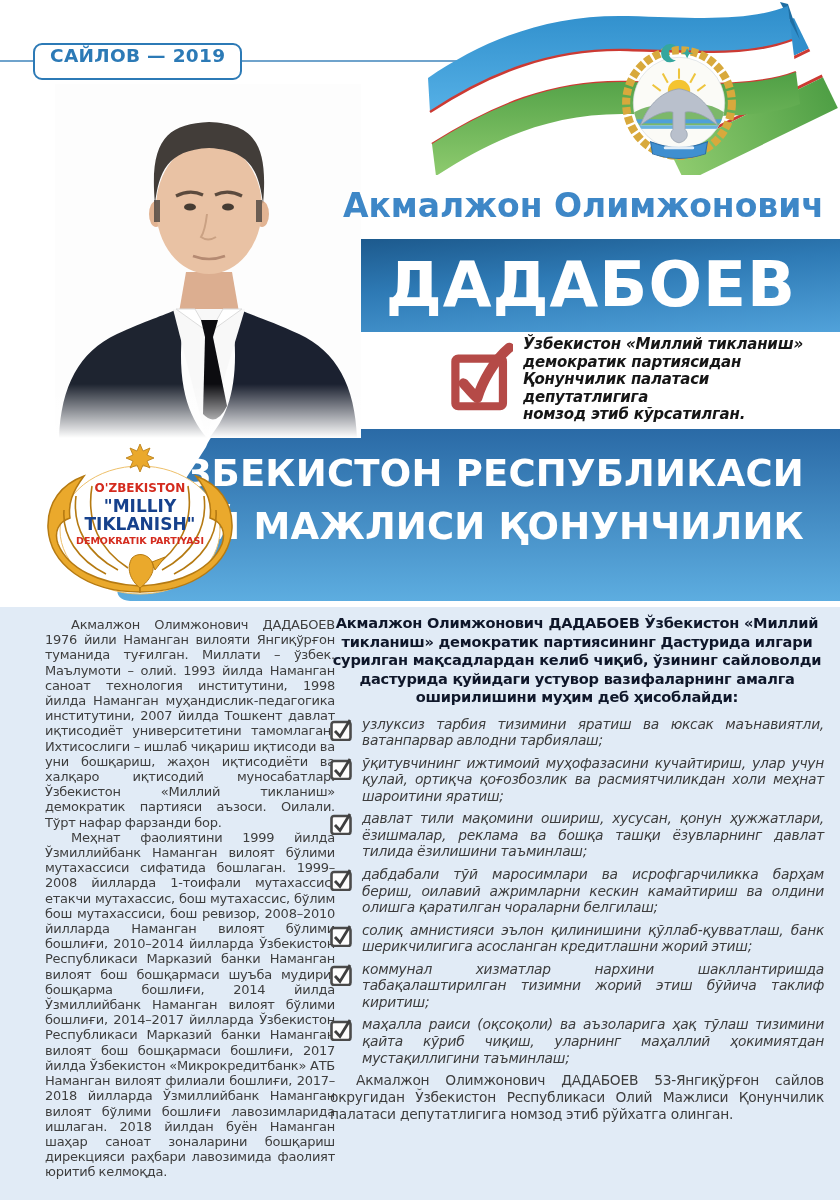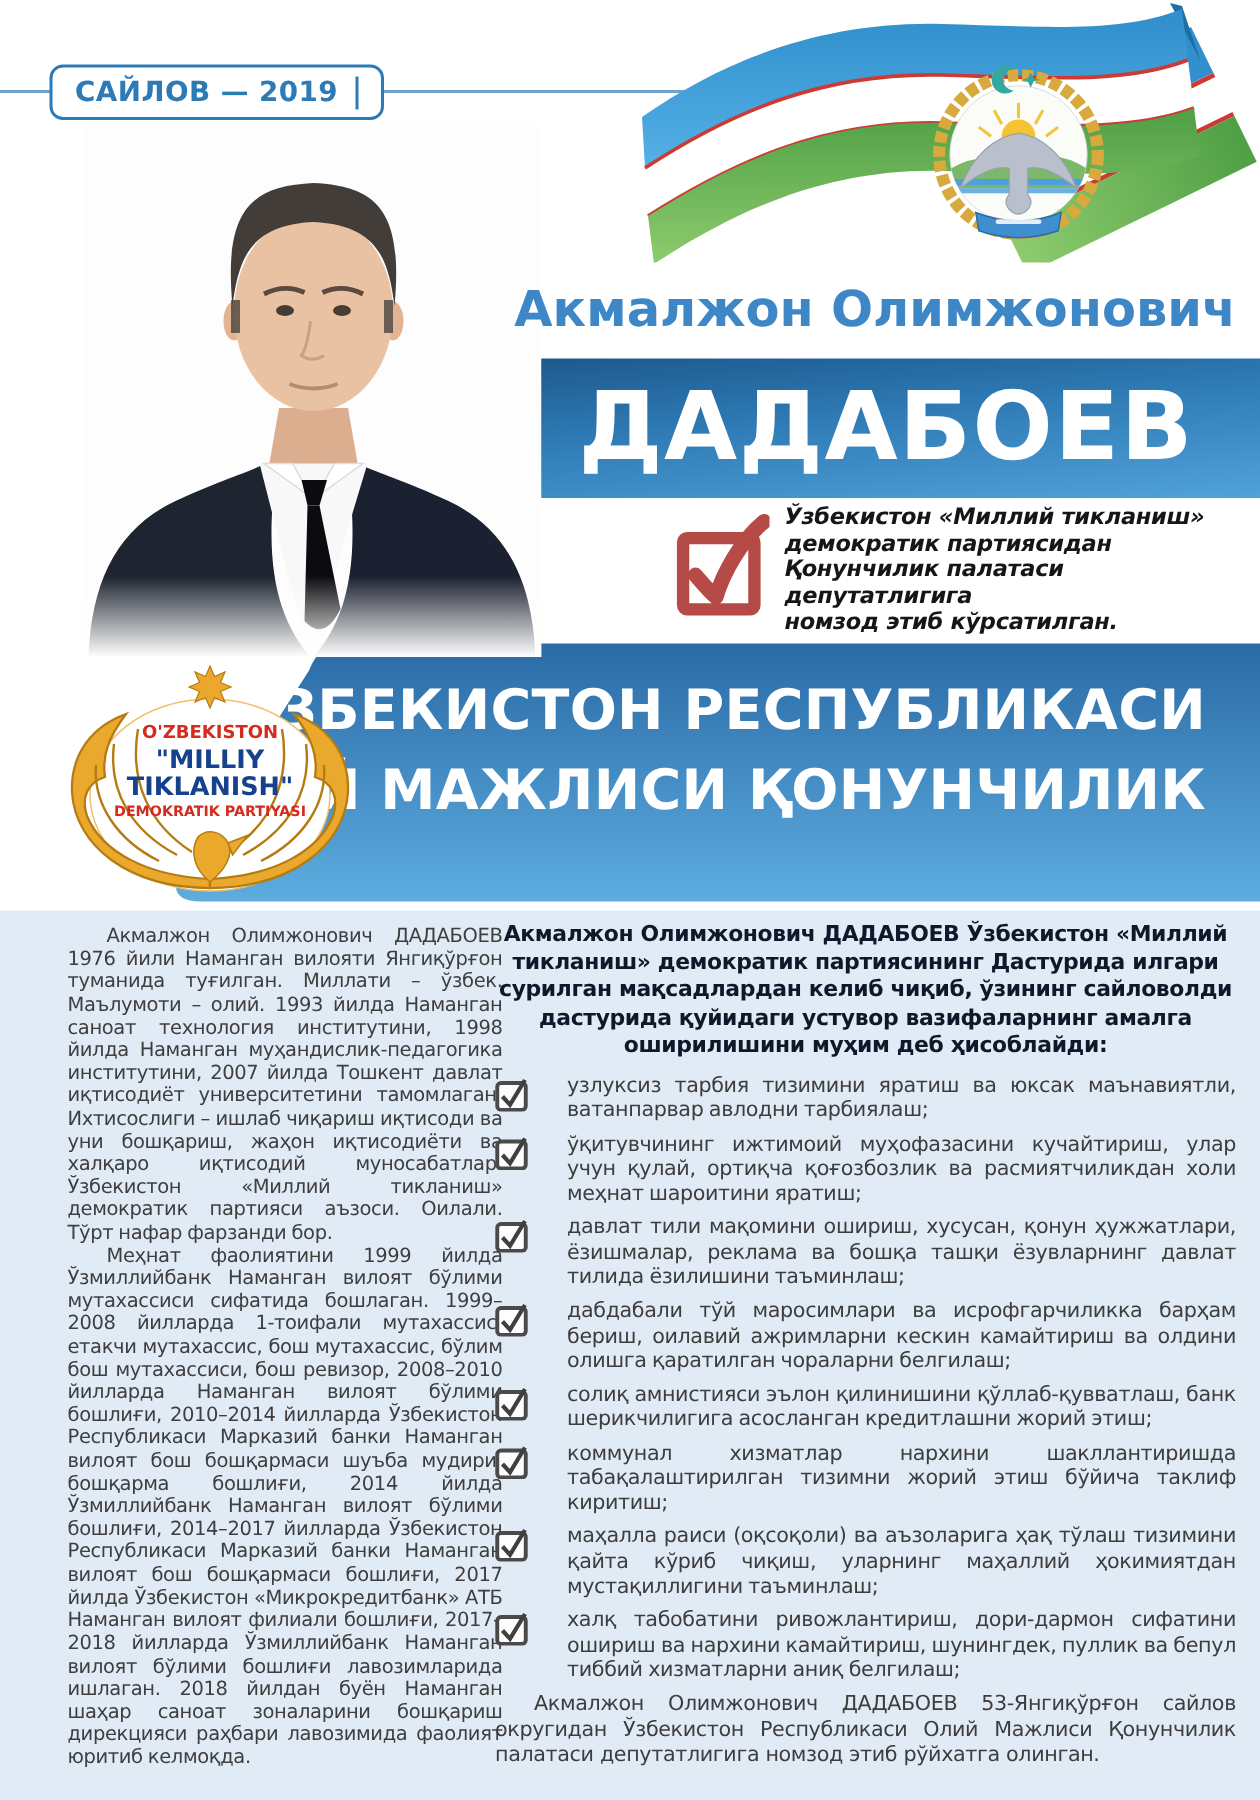"САЙЛОВ — 2019" .badge { flex-direction: none -> column }
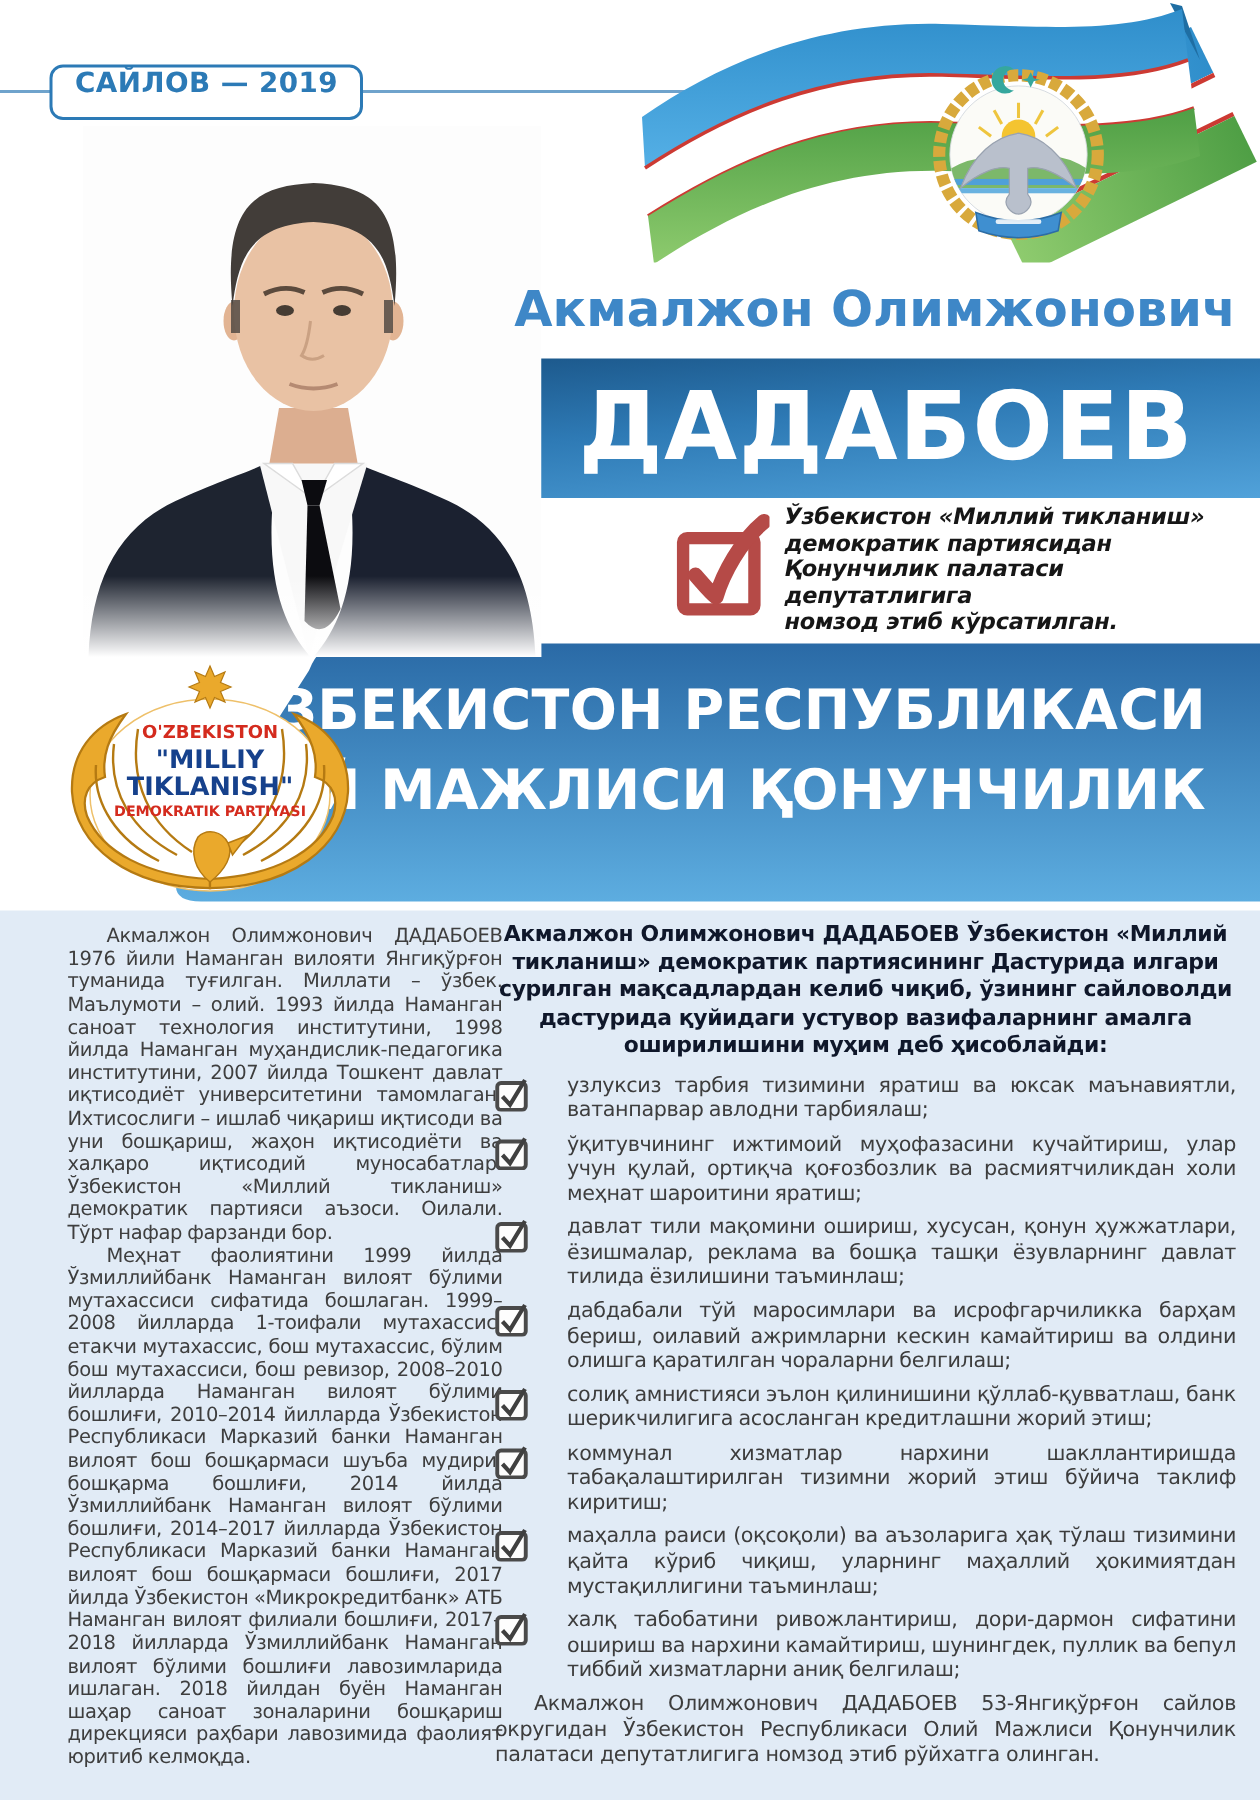"узлуксиз тарбия тизимини яратиш ва" .bullet { font-style: none -> italic; gap: 26px -> 10px }
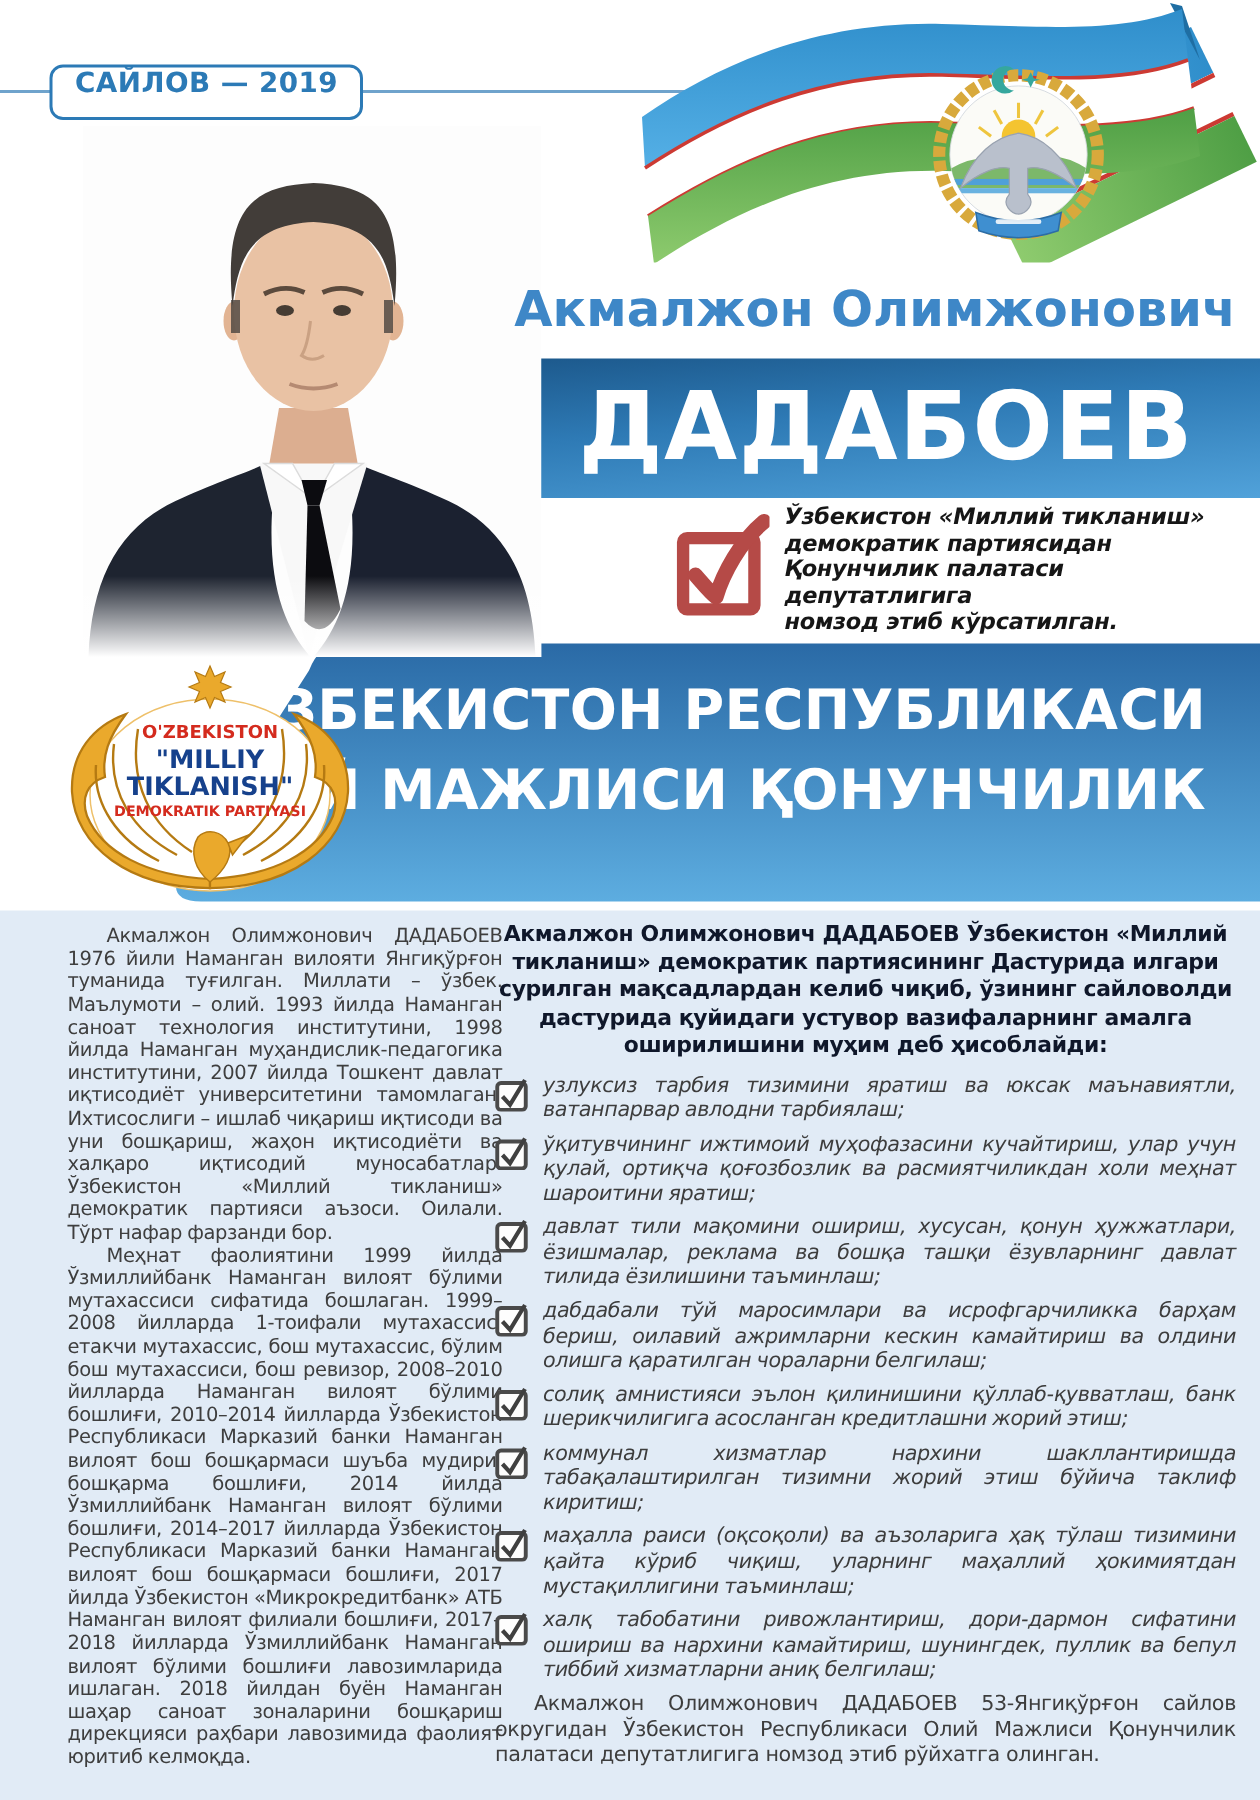"халқ табобатини ривожлантириш," div.bullet { html: <div> <svg> <rect></rect> <path></path> </svg> <div>халқ табобатини ривожлантириш, дори-дармон сифатини ошириш ва нархини камайтириш, шунингдек, пуллик ва бепул тиббий хизматларни аниқ белгилаш;</div> </div> -> none }
